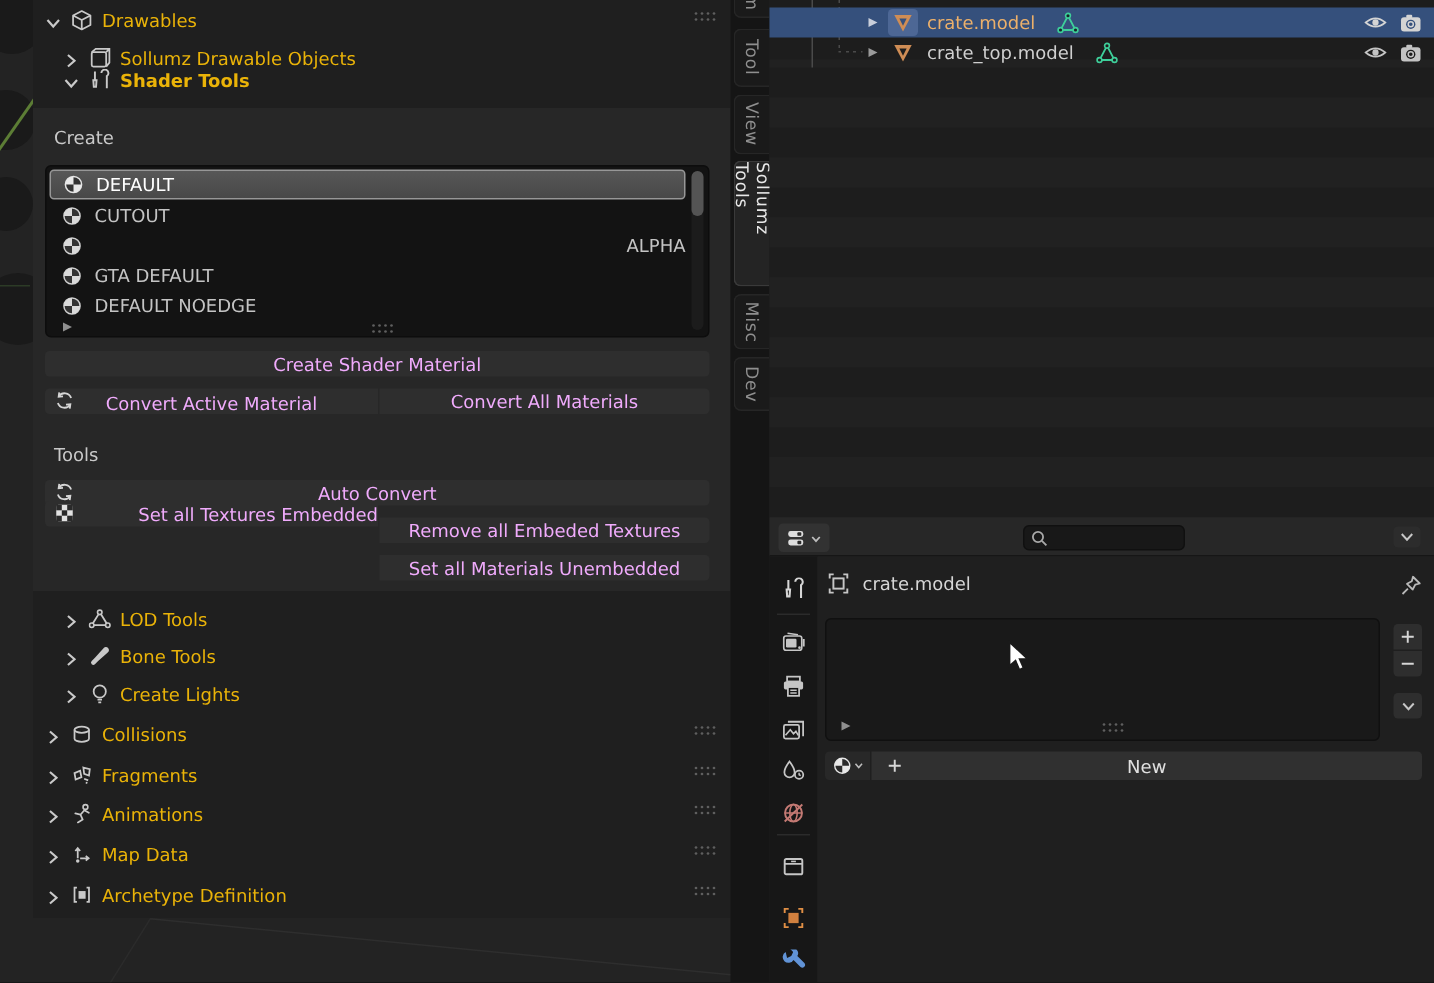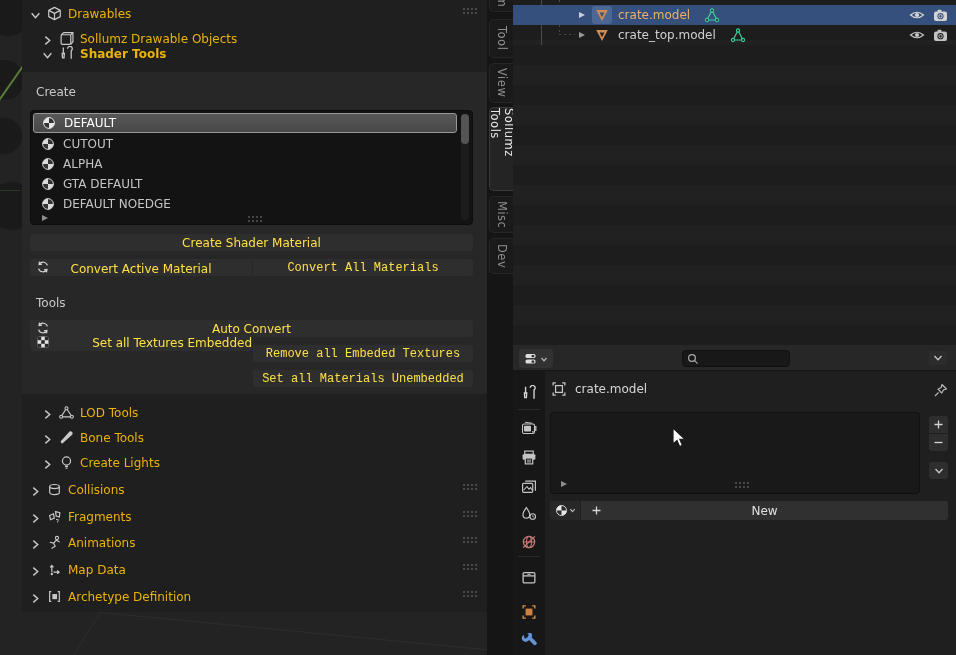"ALPHA" div.lrow { justify-content: none -> space-between }
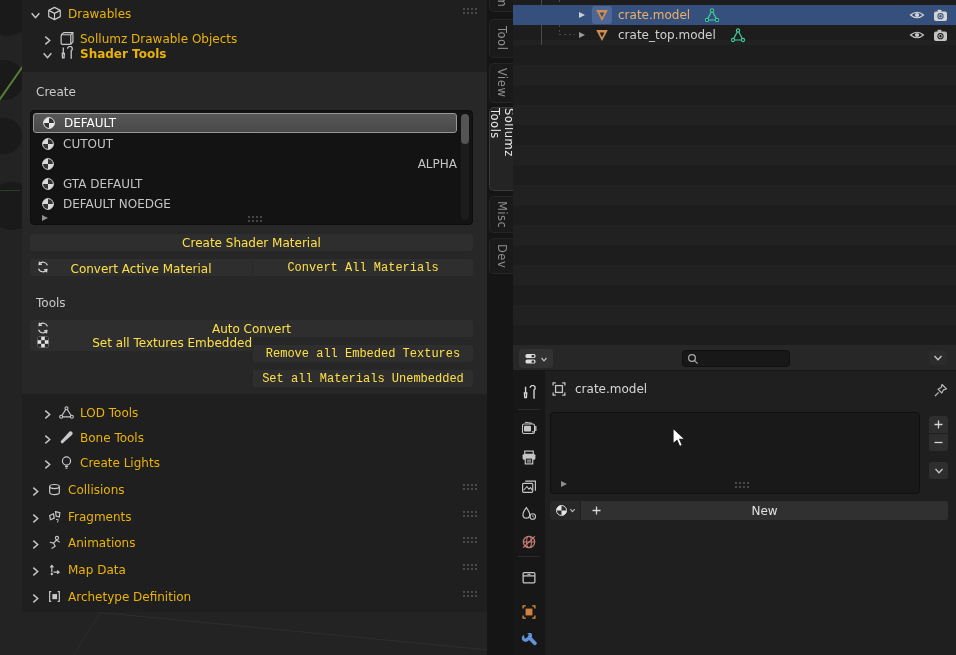"Create Shader Material" .btn { color: #fde047 -> #f0abfc }
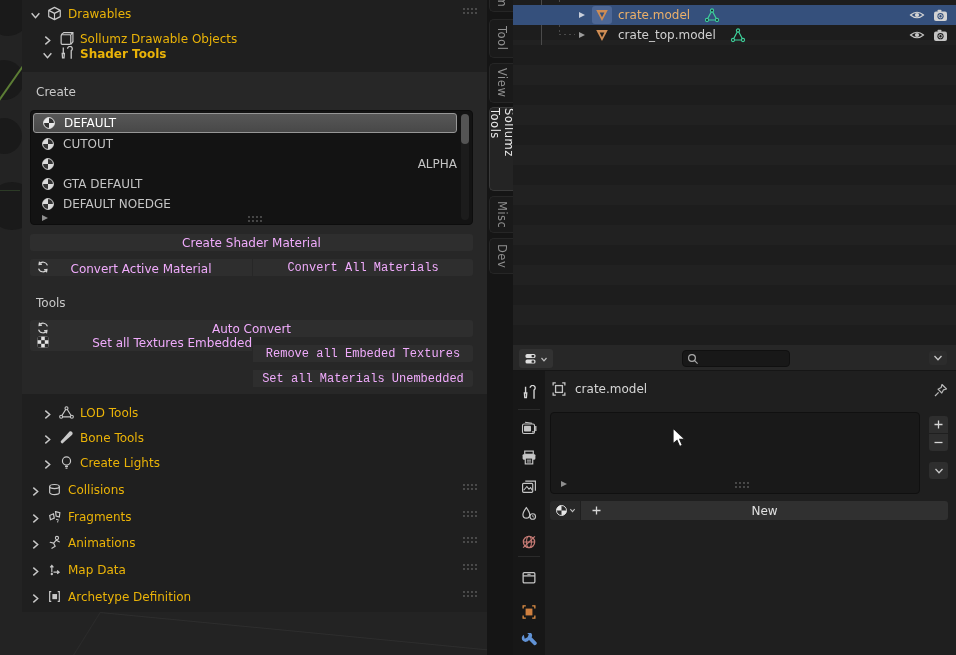"Convert All Materials" .btn.grp-r { font-family: Liberation Mono, monospace -> none }
